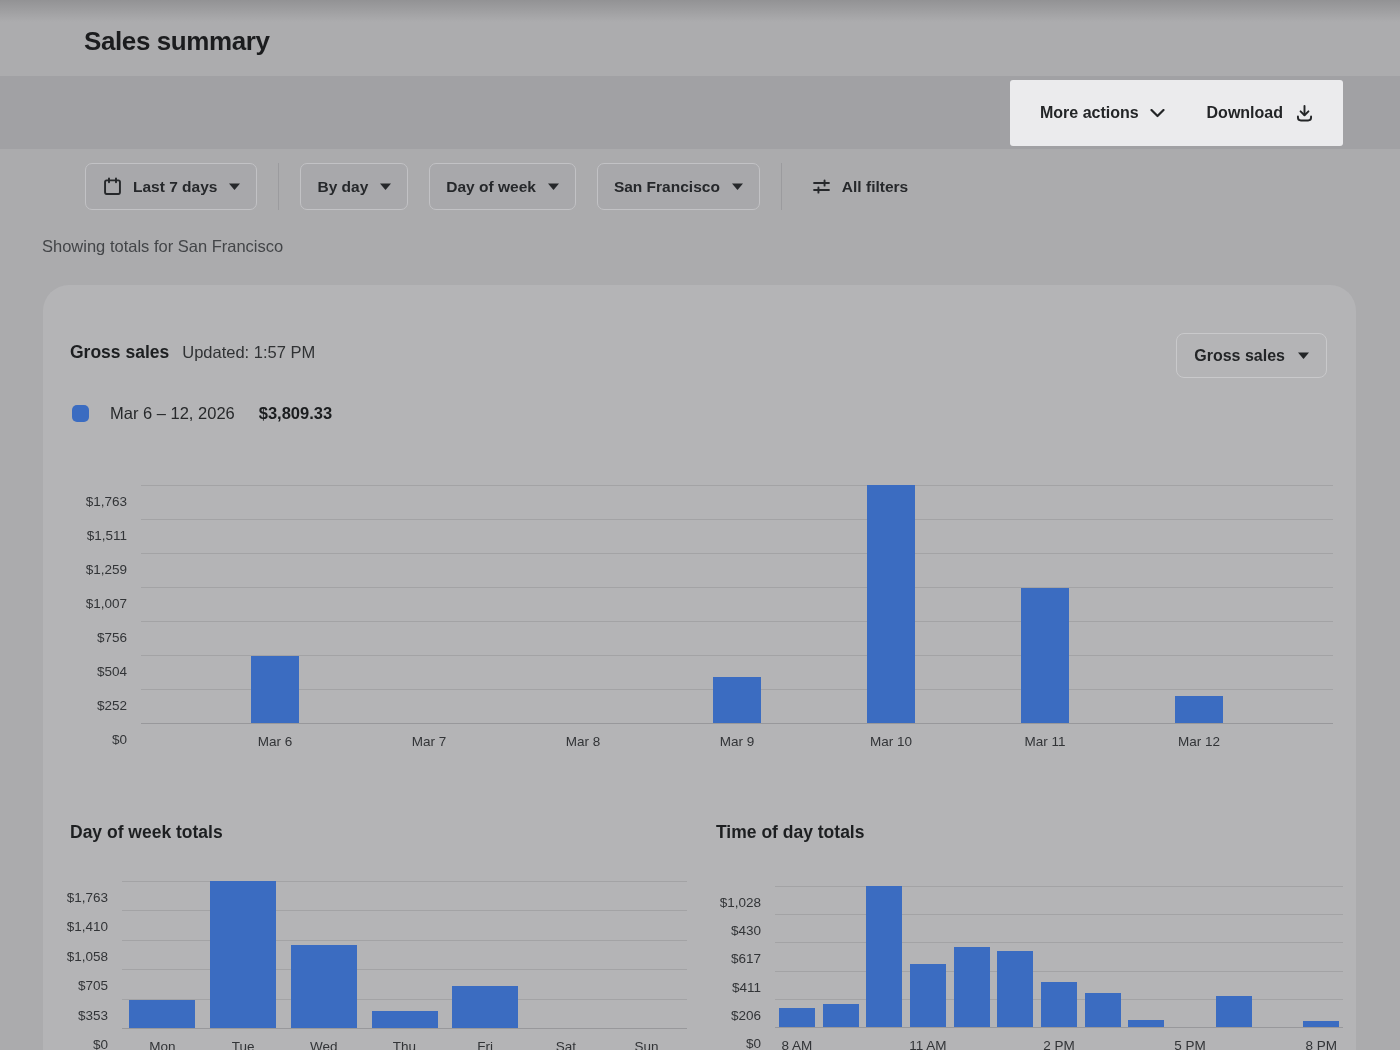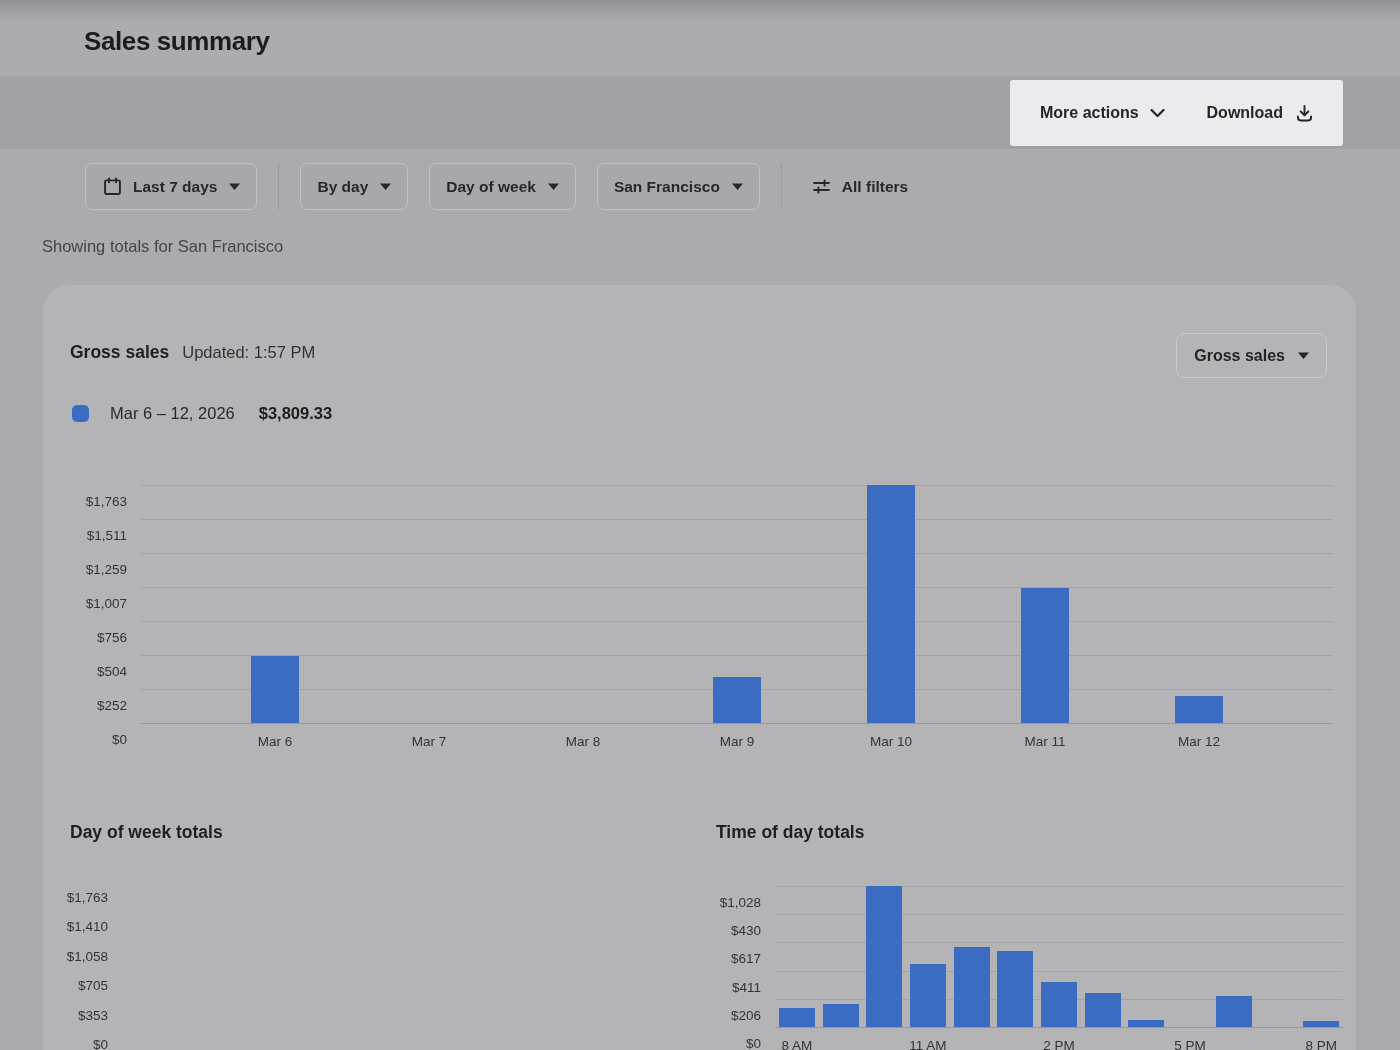"Mon" div.plot { html: none -> <div> <div></div> <div></div> <div></div> <div></div> <div></div> <div></div> <div></div> <div>Mon</div> <div></div> <div>Tue</div> <div></div> <div>Wed</div> <div></div> <div>Thu</div> <div></div> <div>Fri</div> <div>Sat</div> <div>Sun</div> </div> }
